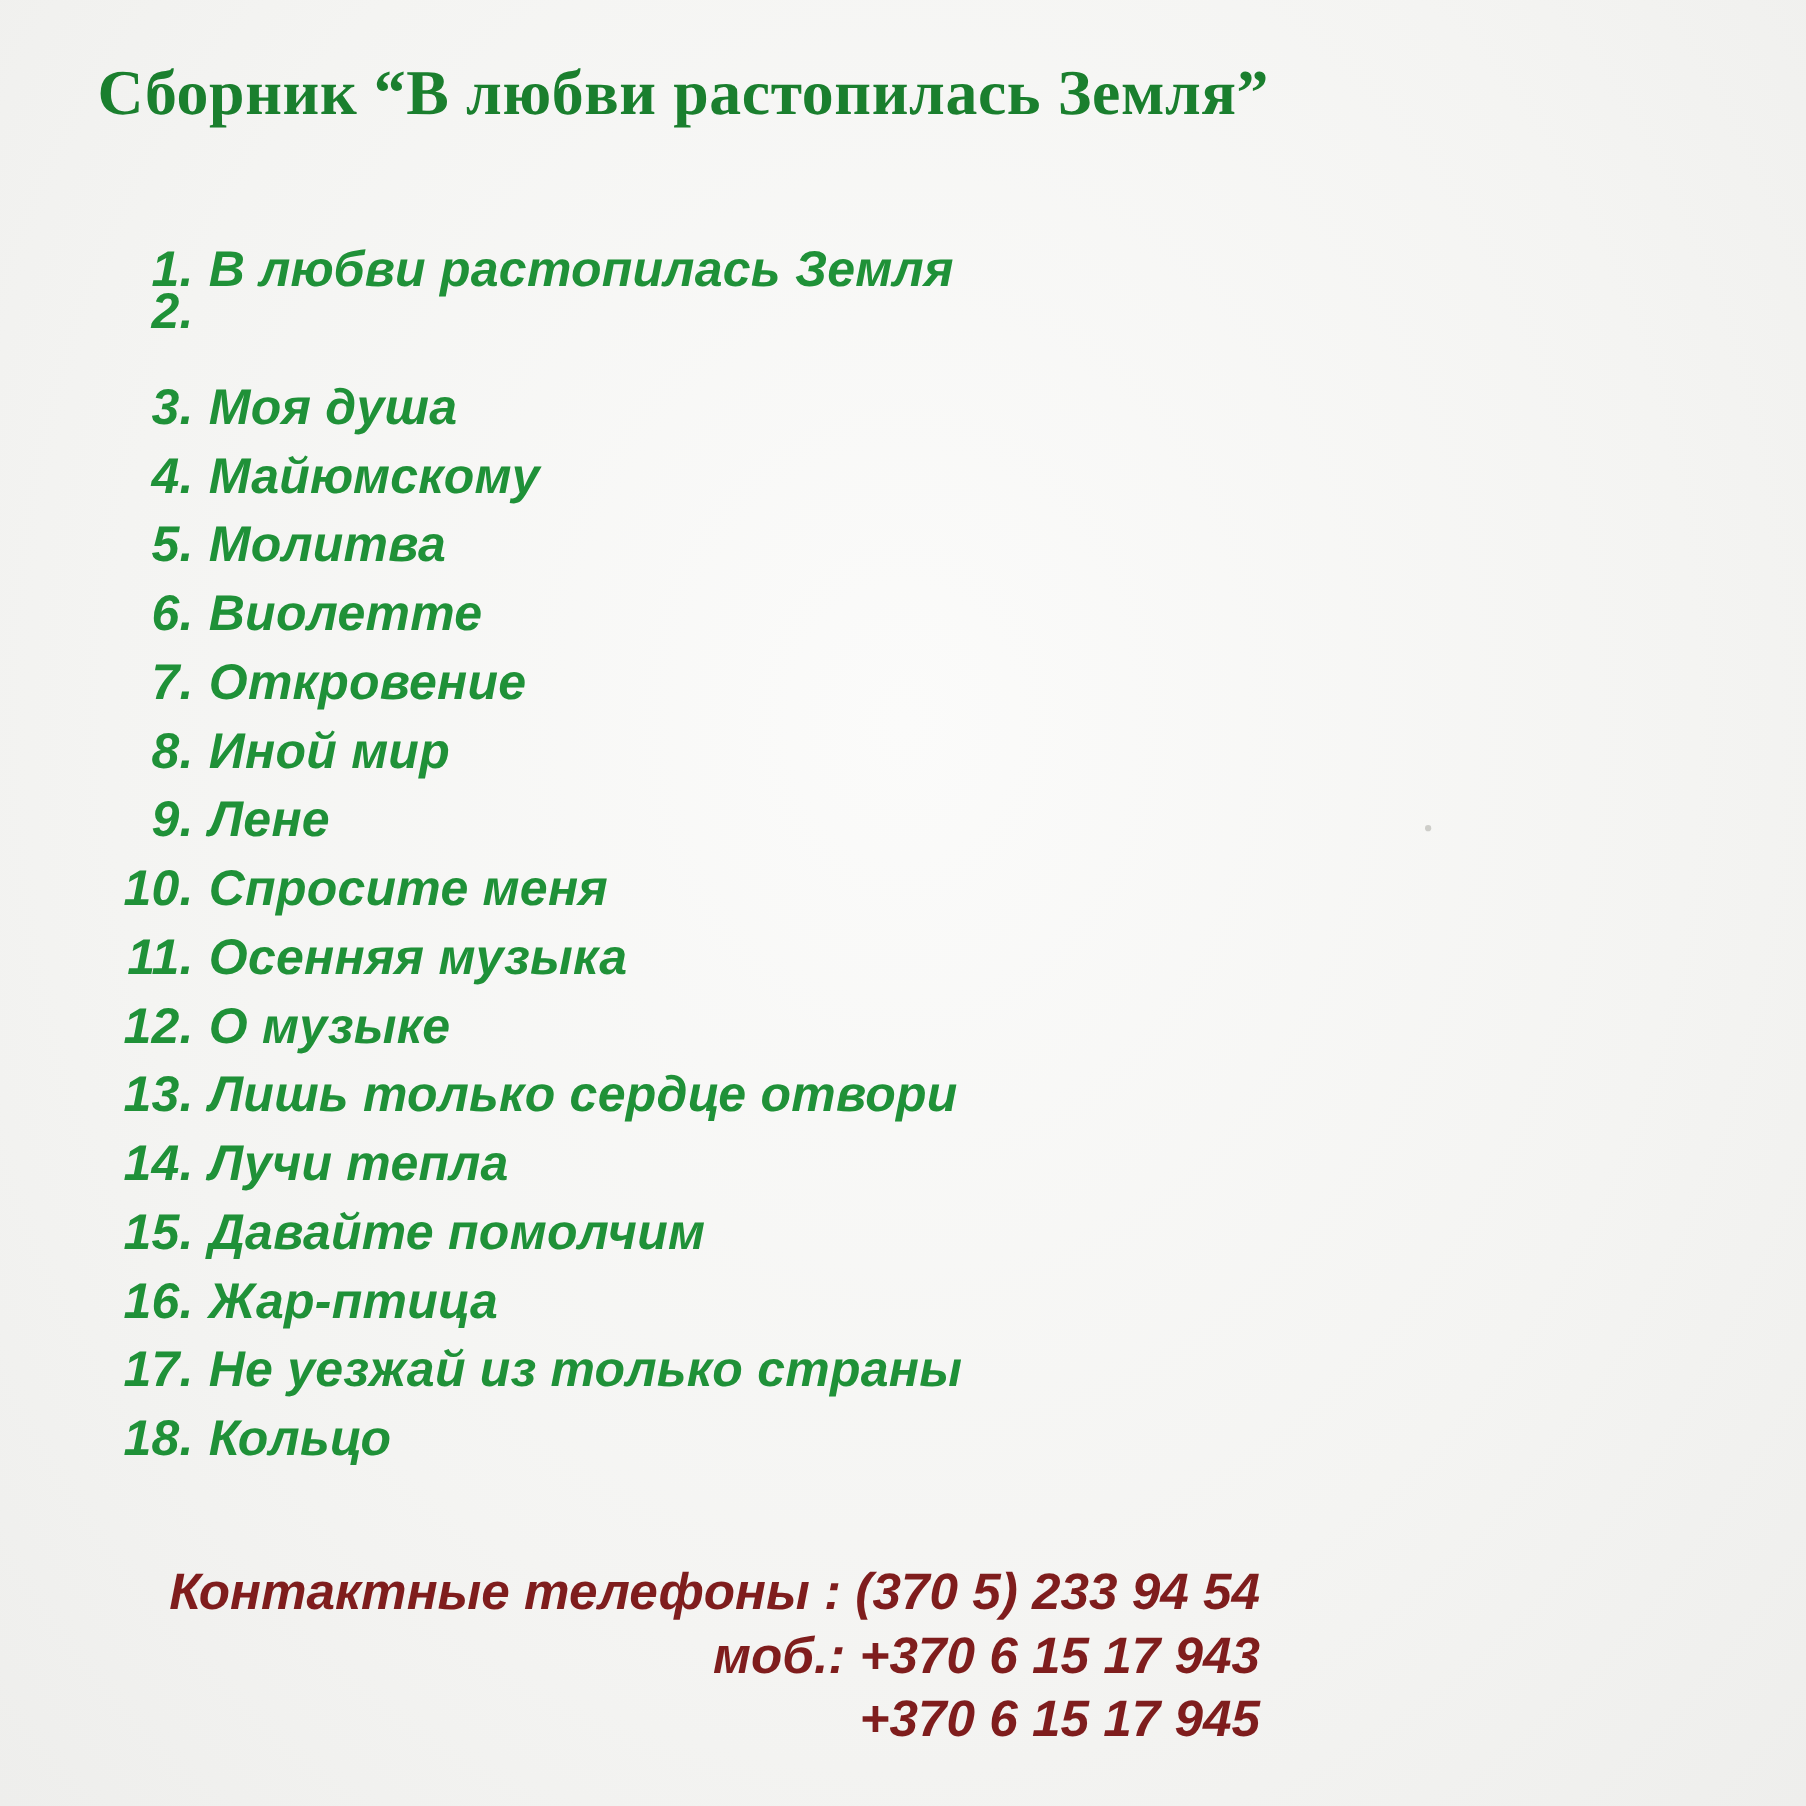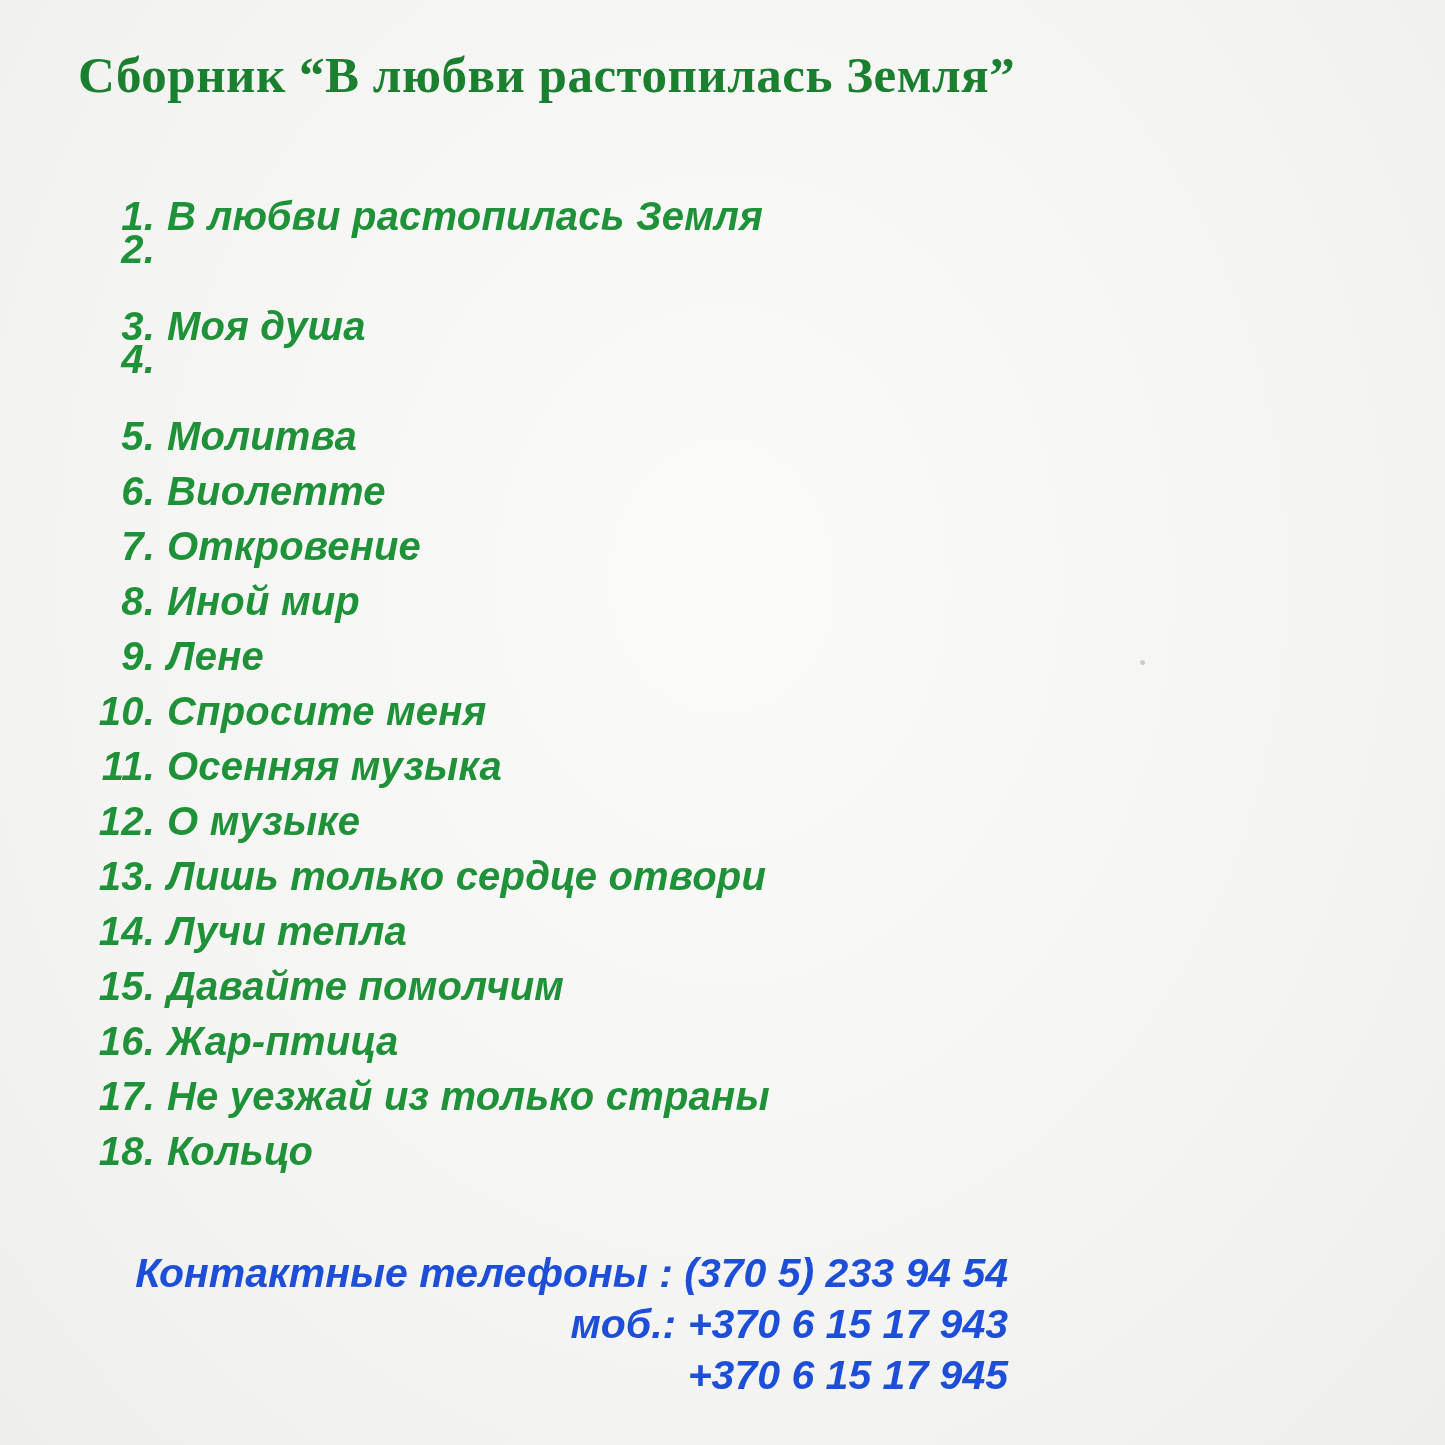"Майюмскому" span.title { html: none -> <span>Майюмскому</span> }
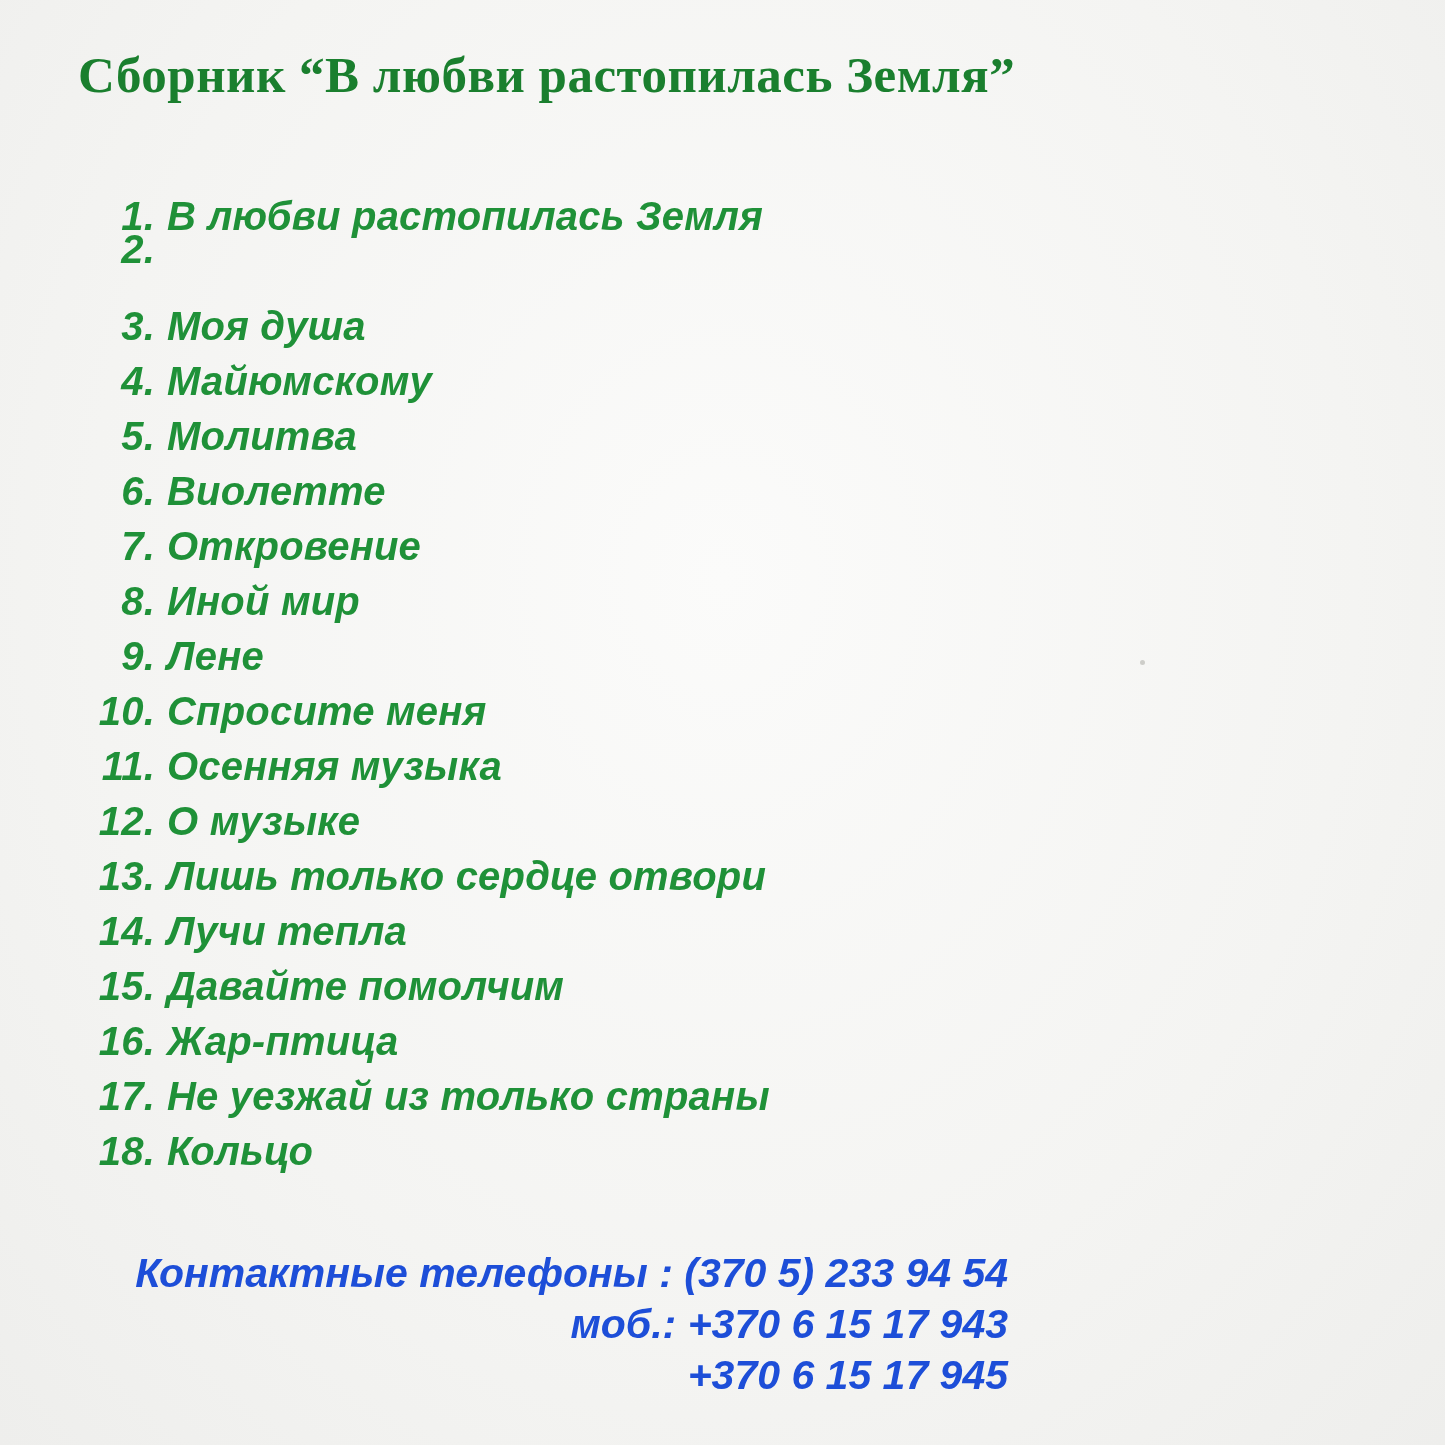"Контактные телефоны : (370 5)" .contacts { color: #1d4ed8 -> #7f1d1d }
